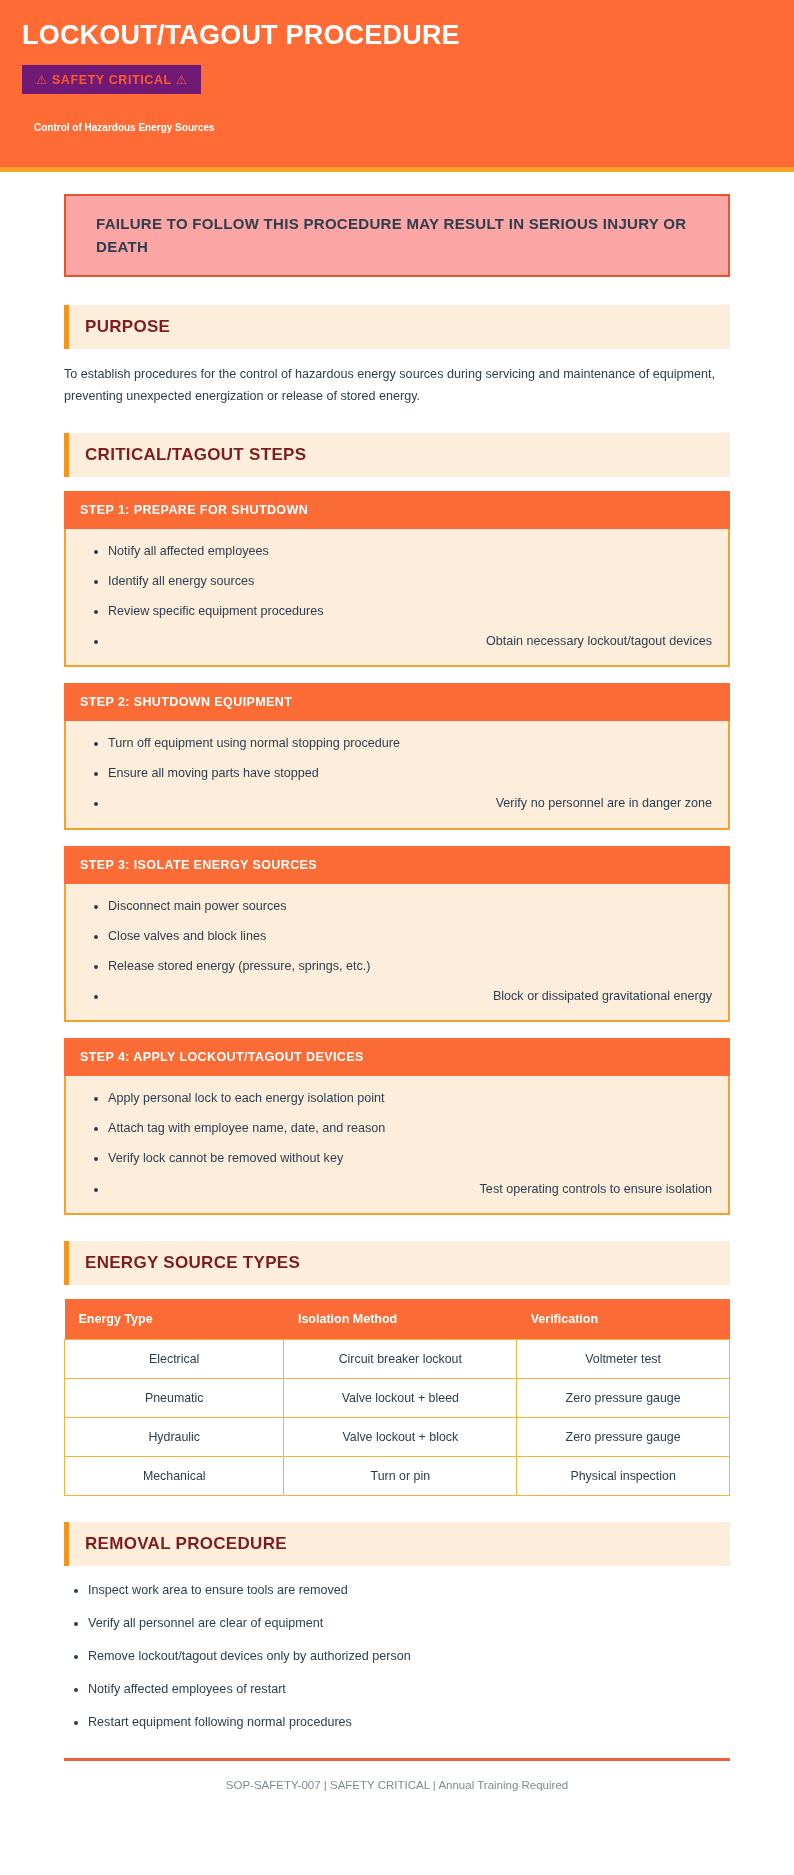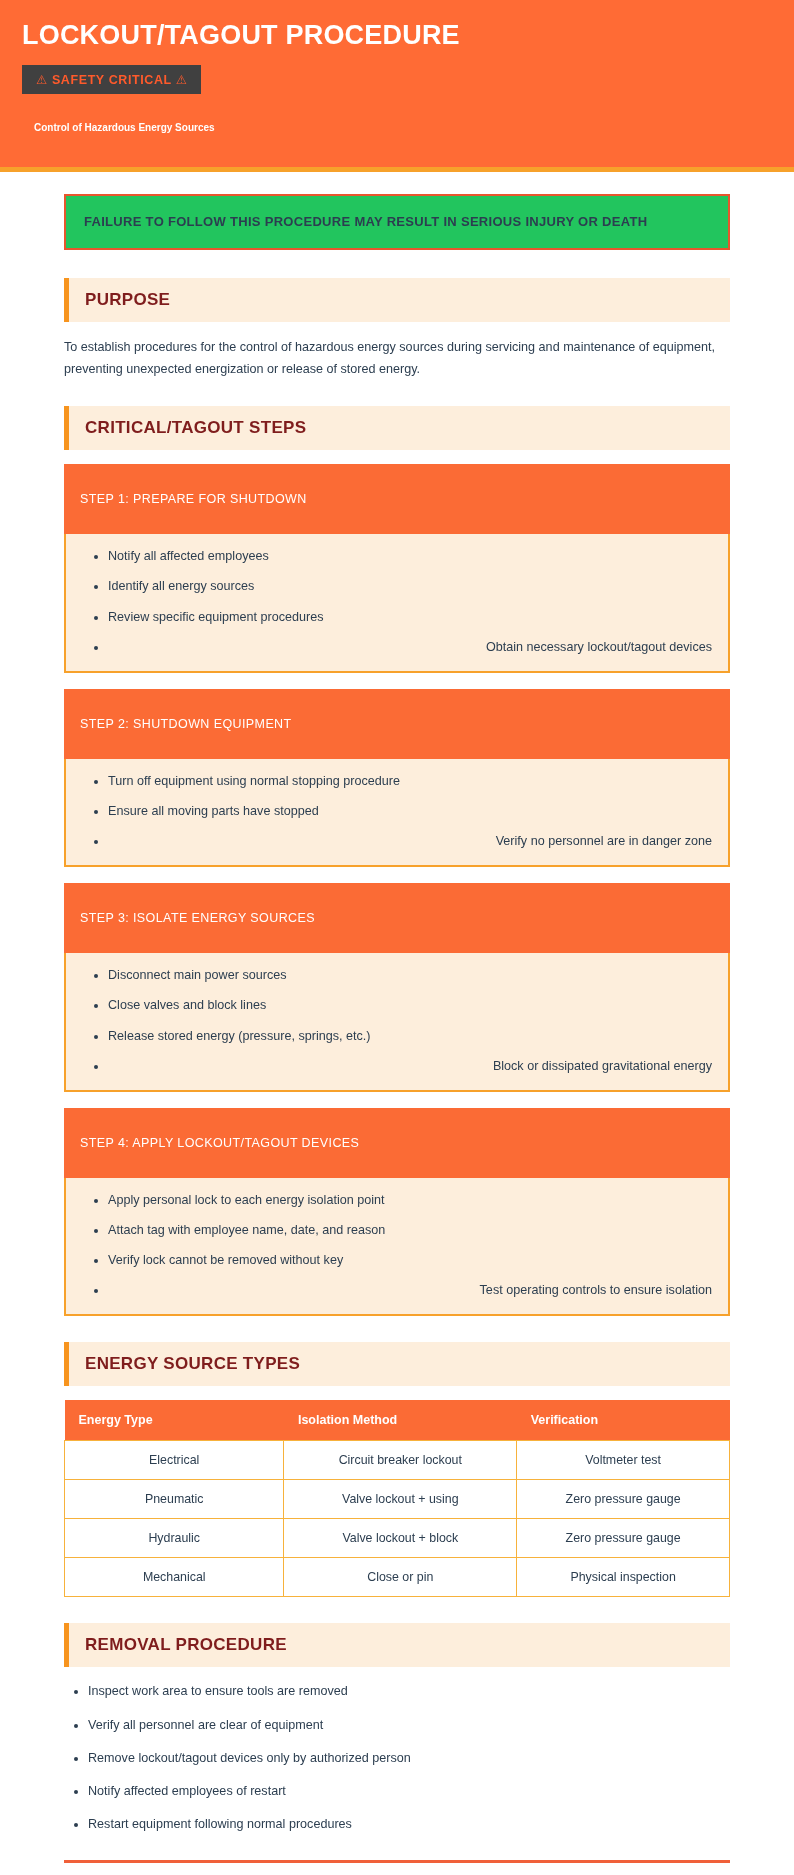"⚠ SAFETY CRITICAL ⚠" .safety-badge { background: #404040 -> #701a75 }
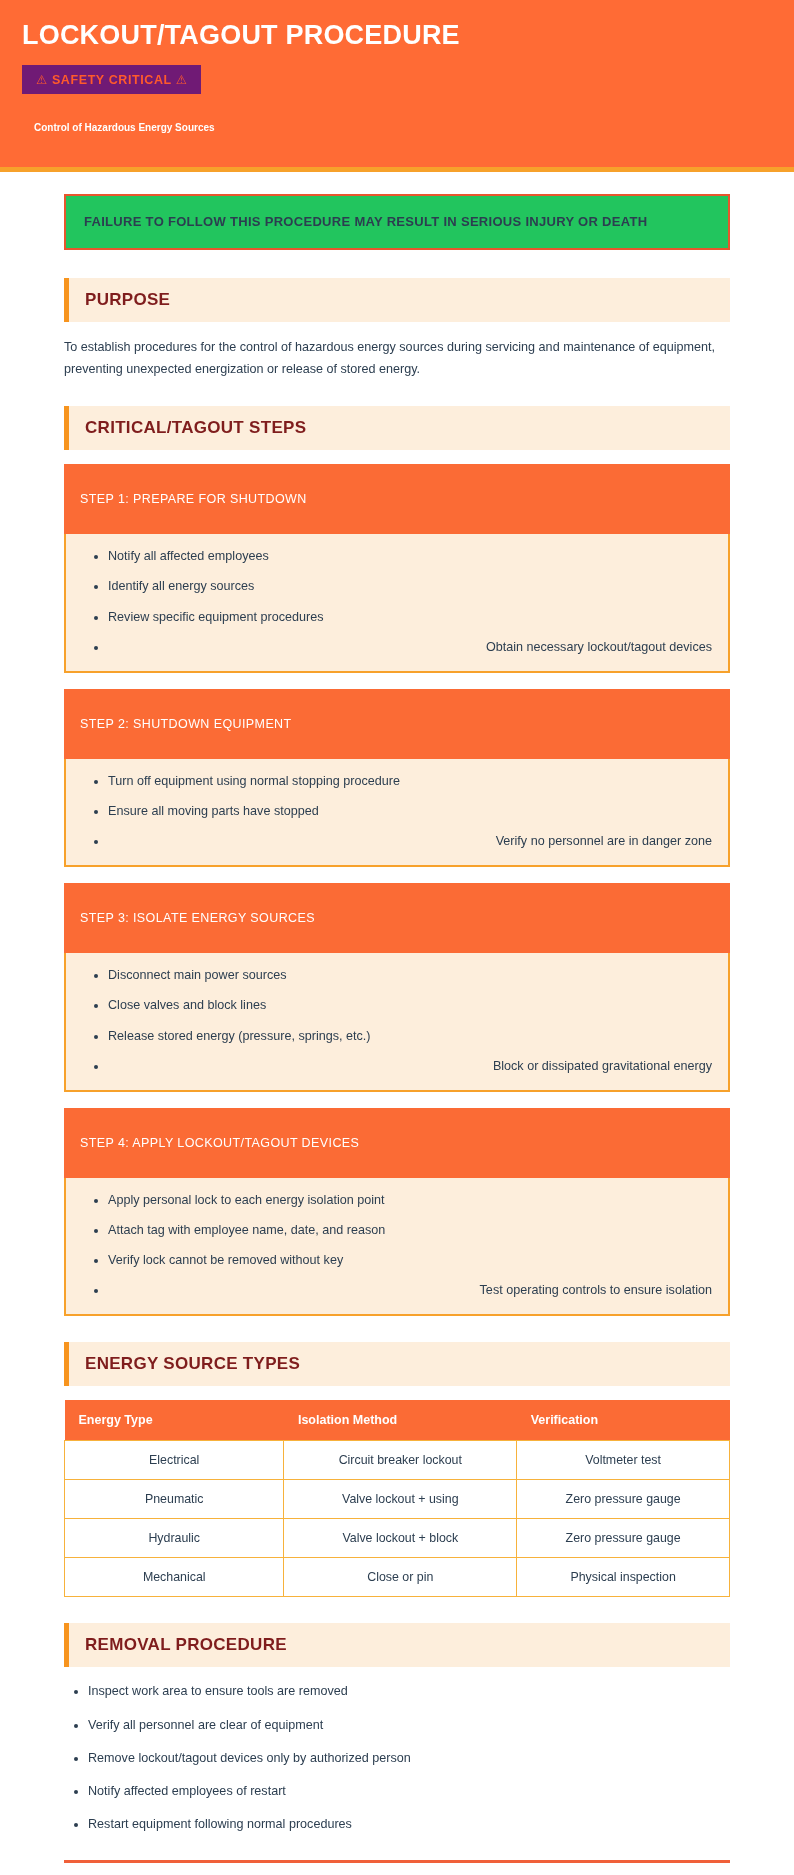"FAILURE TO FOLLOW THIS PROCEDURE" .danger-banner { background: #22c55e -> #fca5a5; font-size: 13px -> 15px; padding: 16px 18px -> 16px 30px }
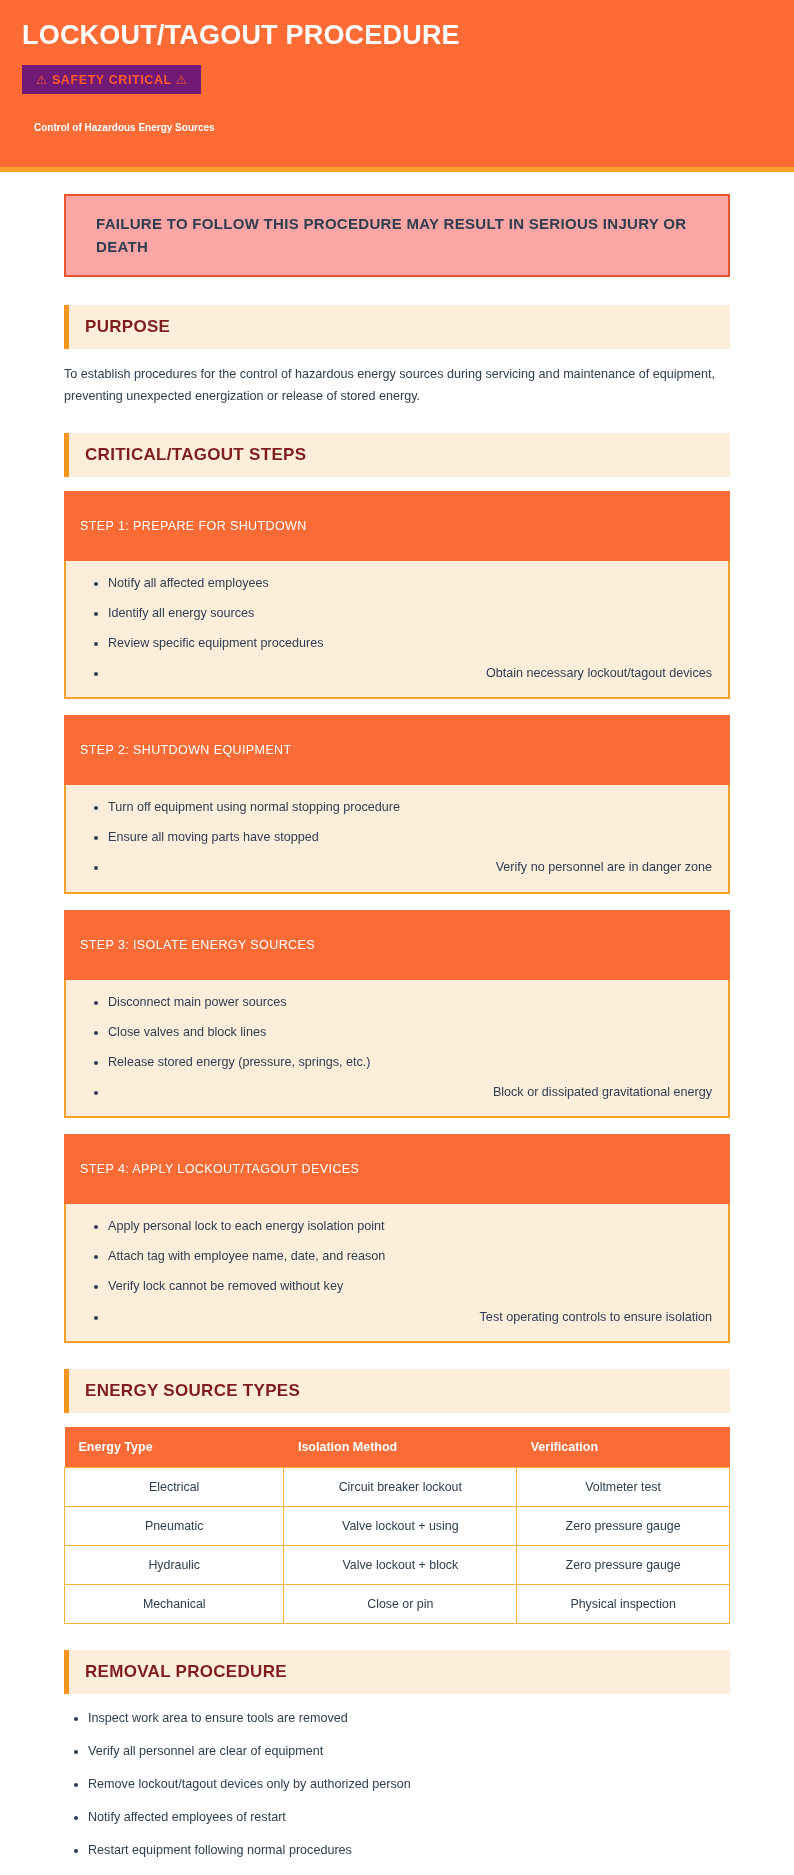"STEP 1: PREPARE FOR SHUTDOWN" .step-card-header { font-weight: normal -> bold; padding: 28px 16px -> 12px 16px }
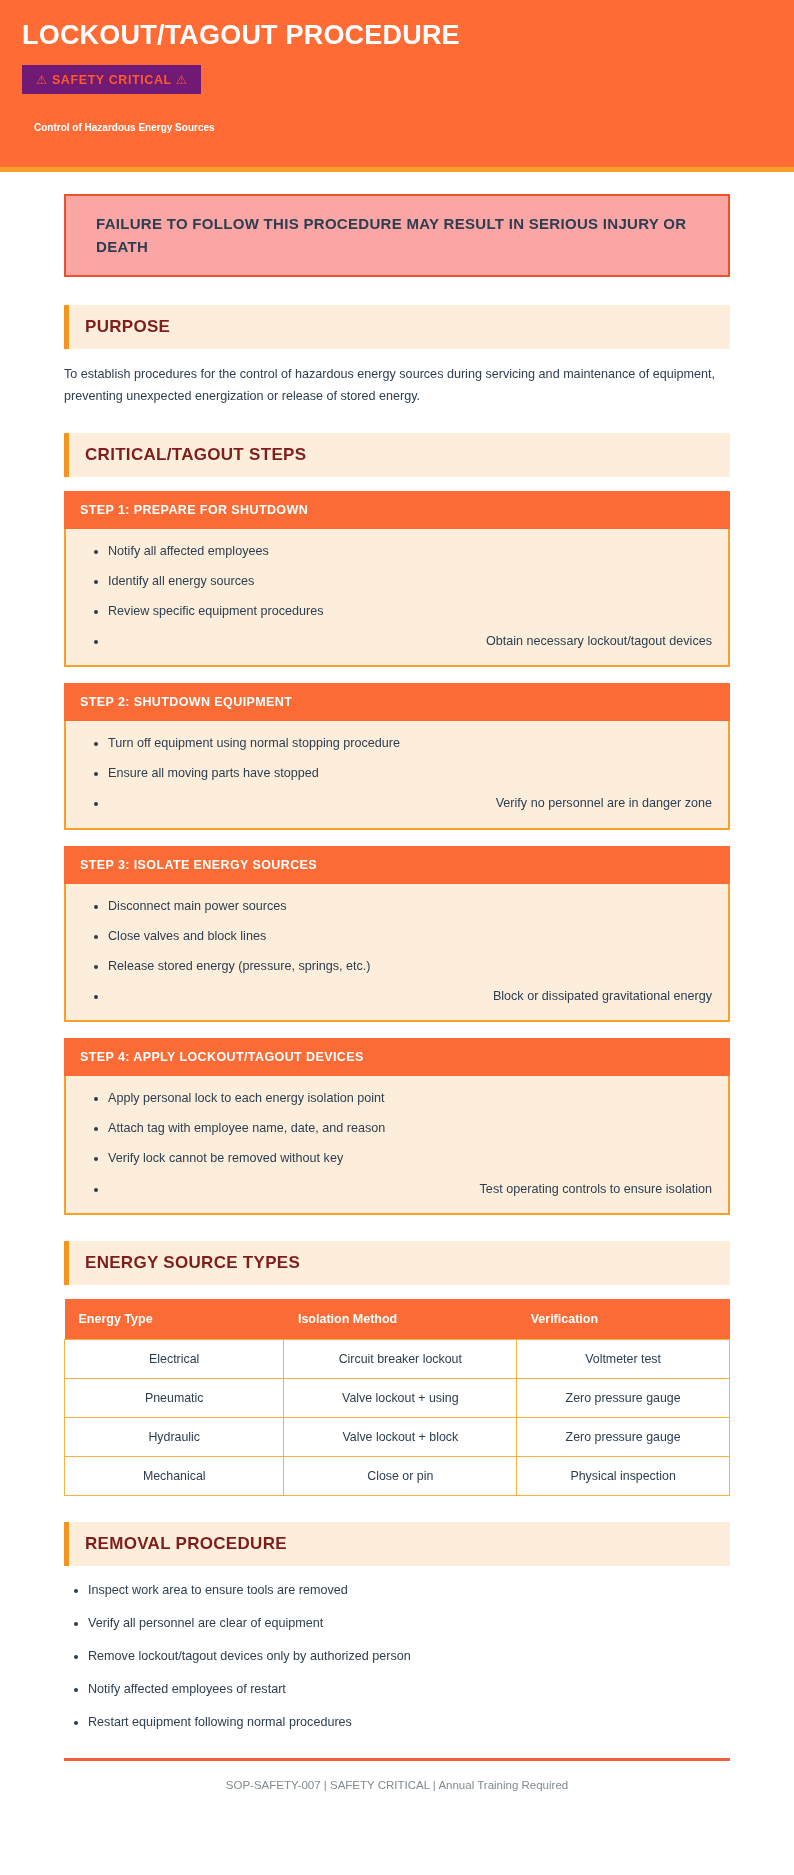"Valve lockout + using" td { text: using -> bleed }
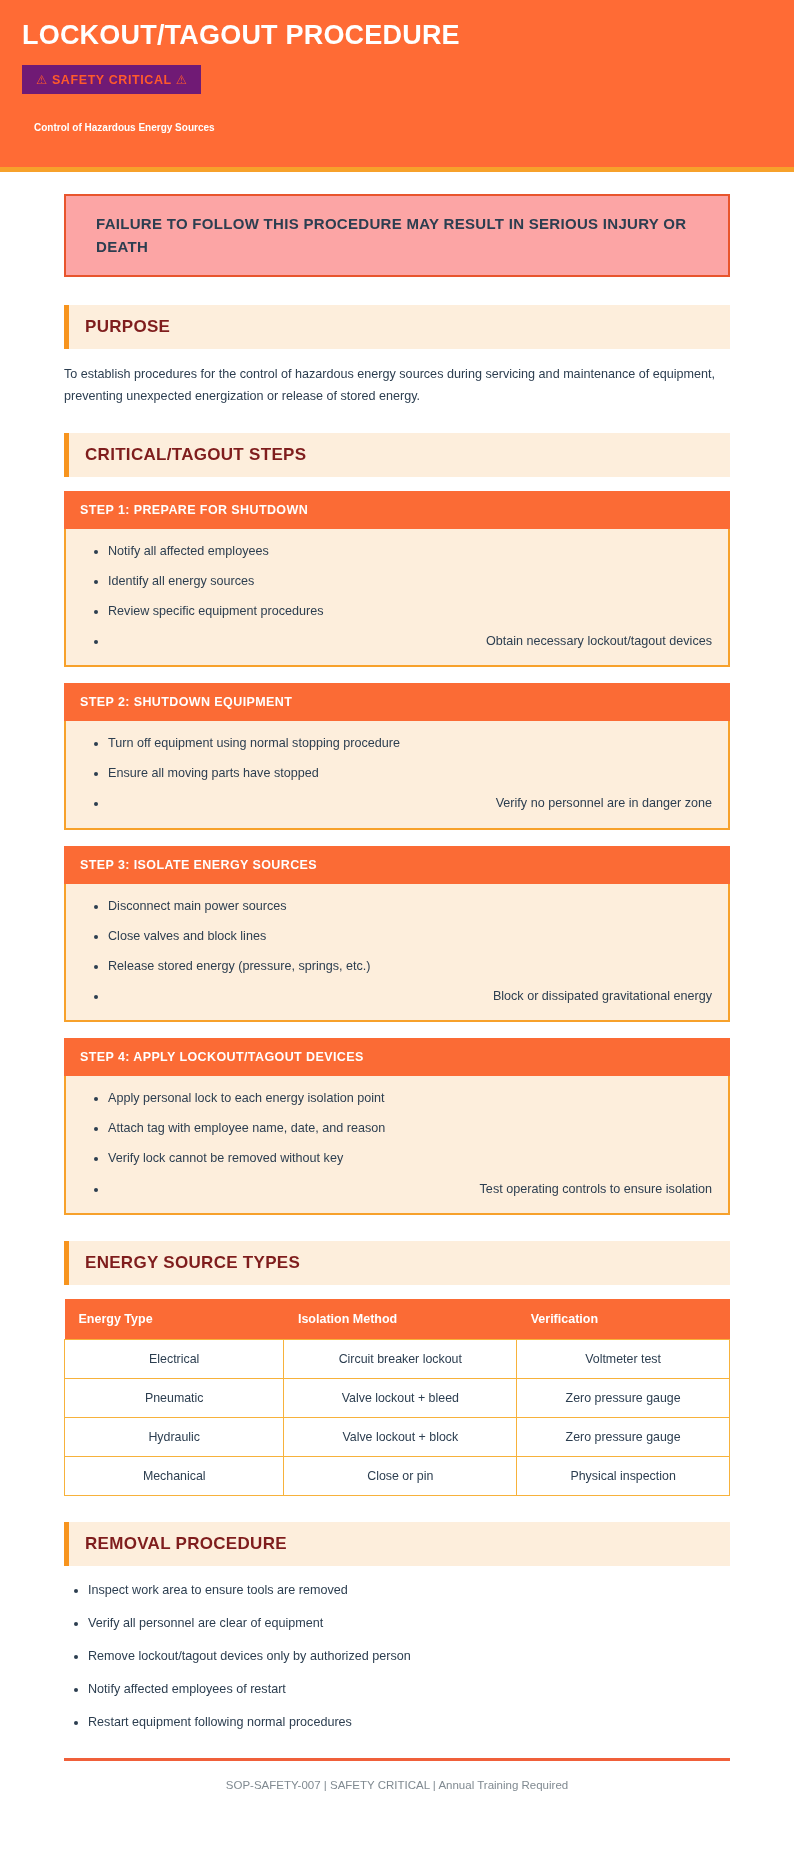"Close or pin" td { text: Close -> Turn }
